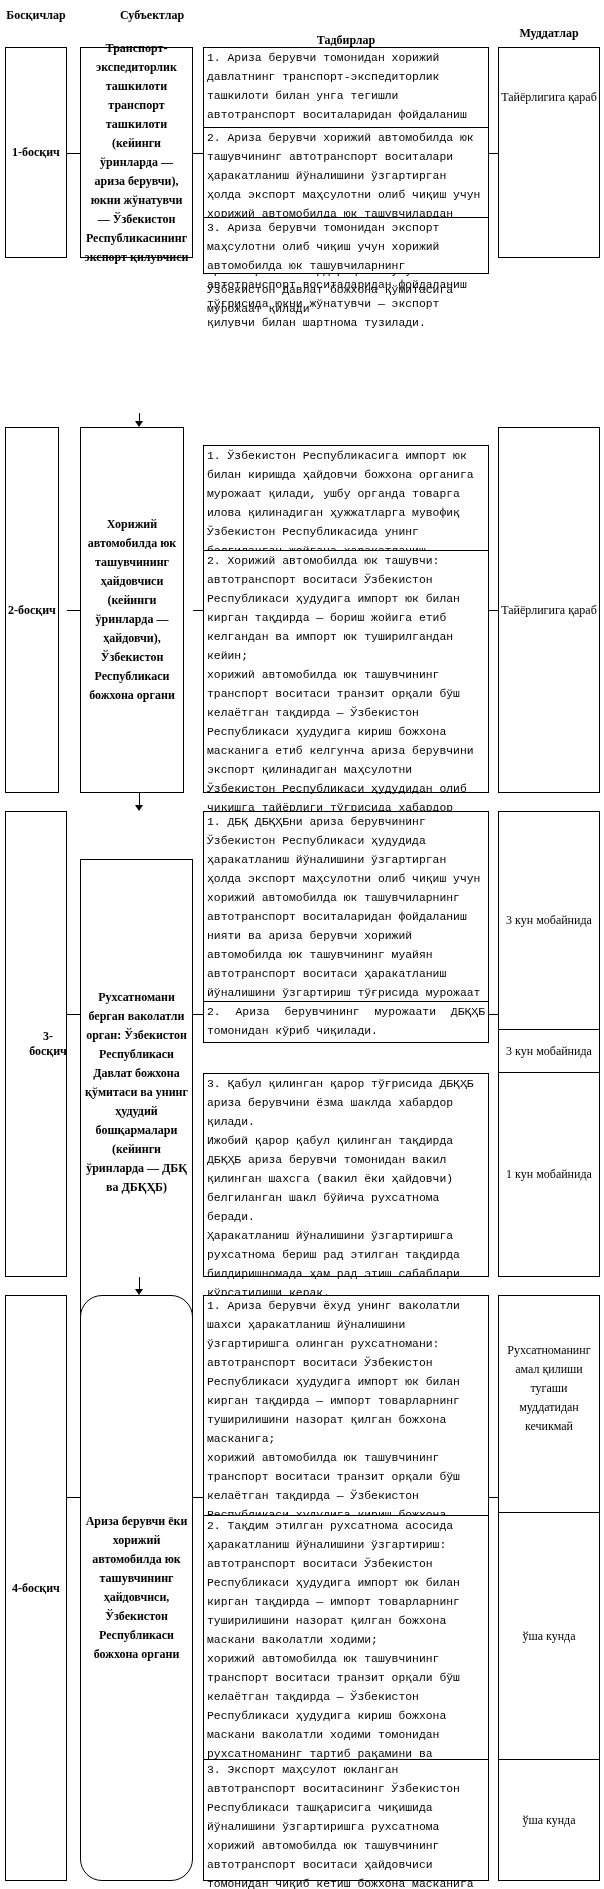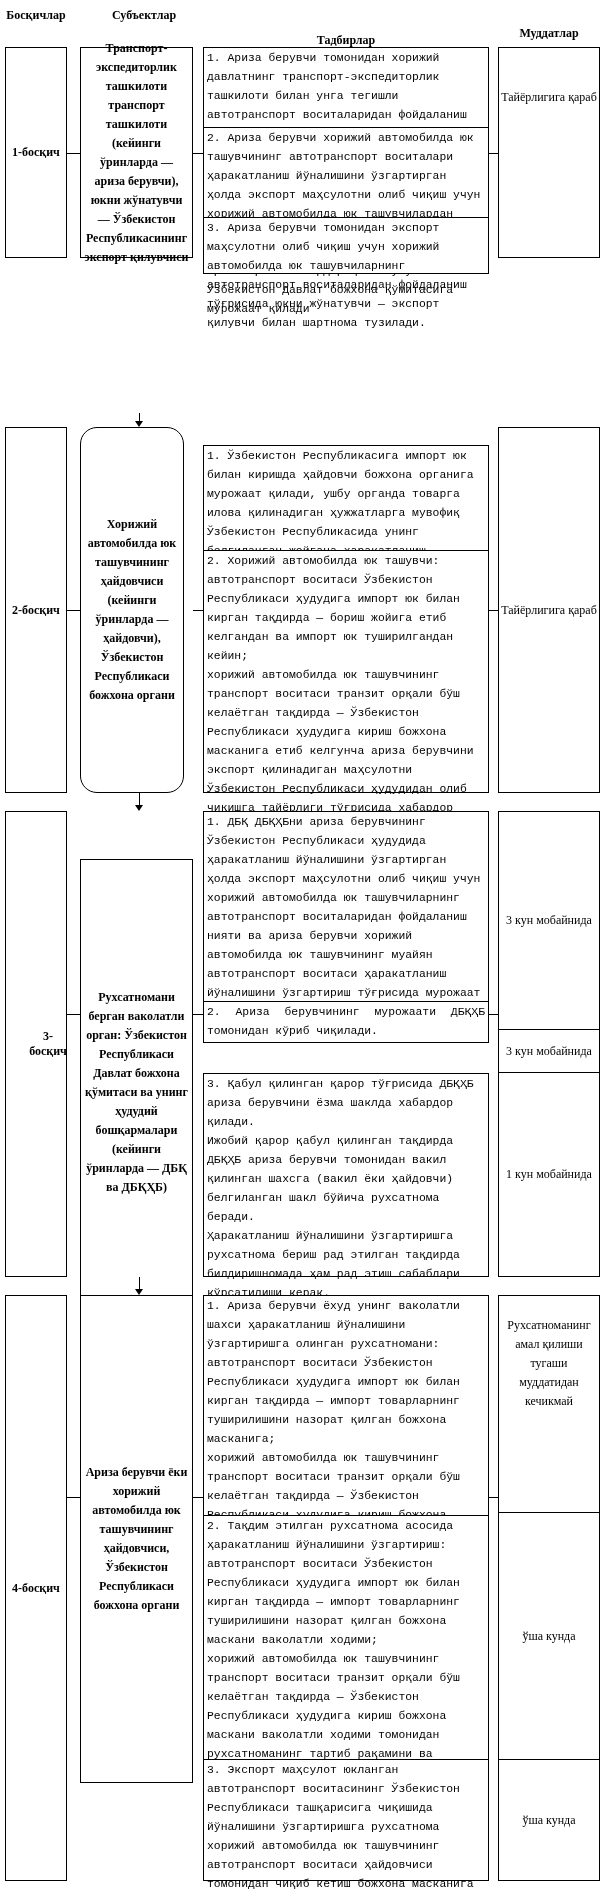"Субъектлар" div.hdr { left: 88px -> 96px }
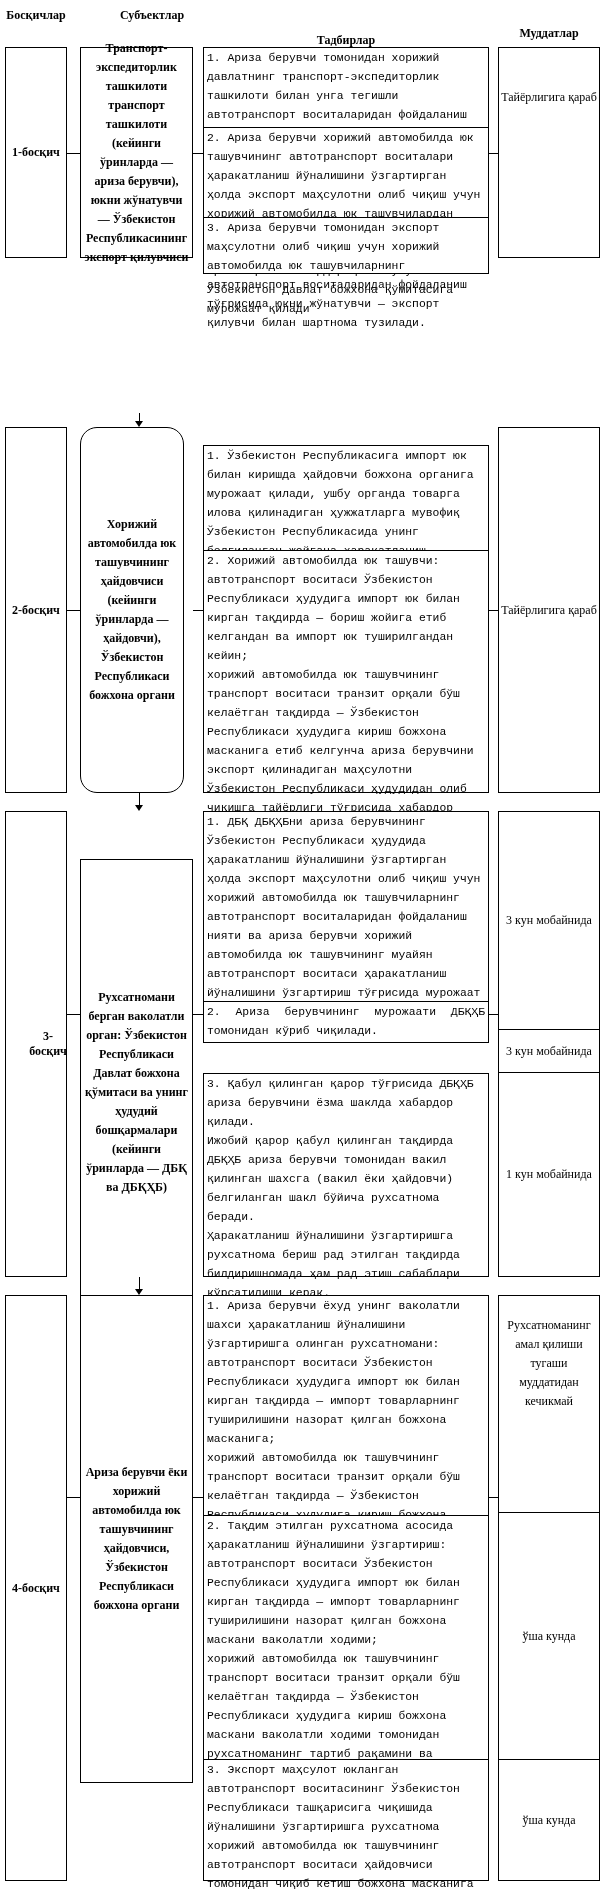"Хорижий автомобилда юк ташувчининг ҳайдовчиси" div.box { border-radius: 17px -> none }
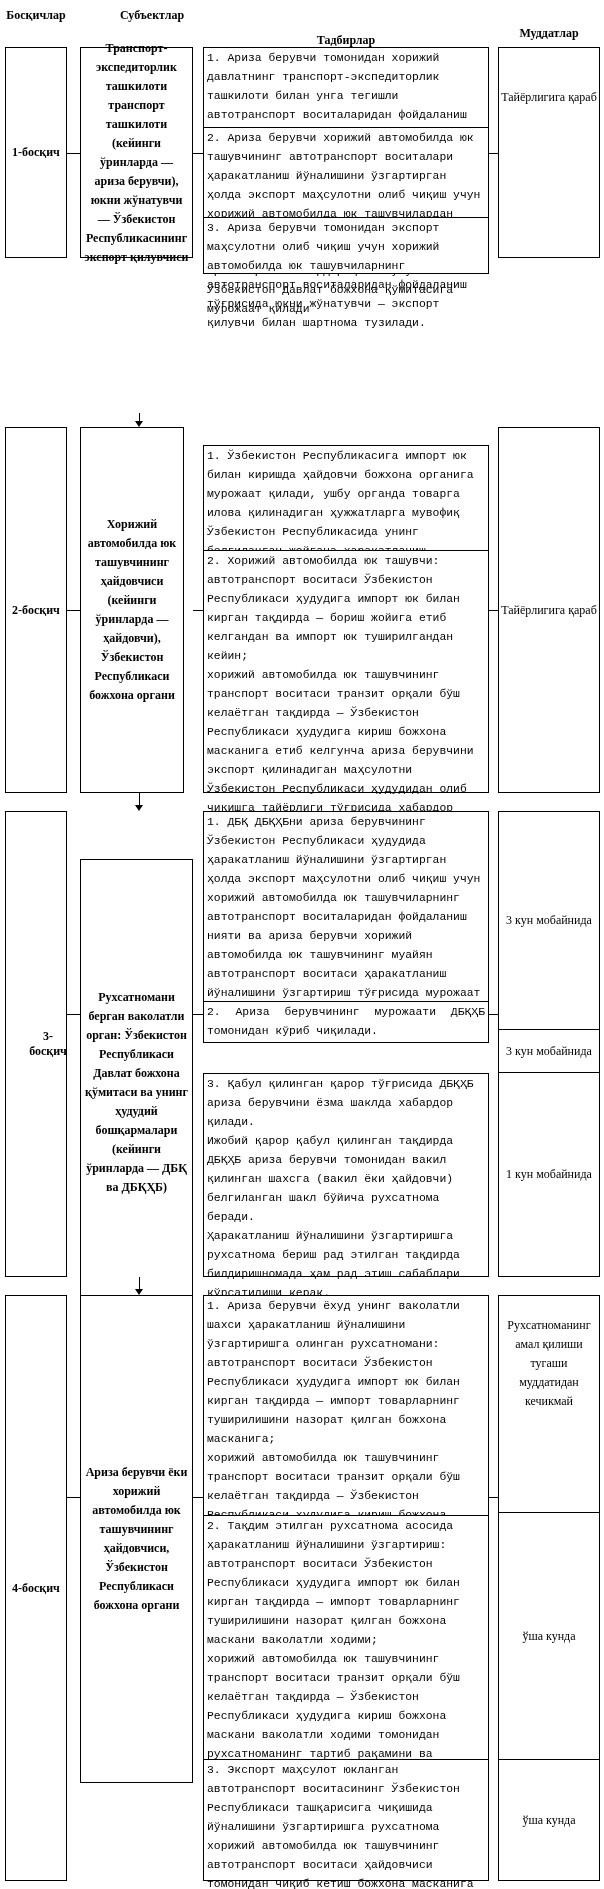"2-босқич" div.box { width: 62px -> 54px }
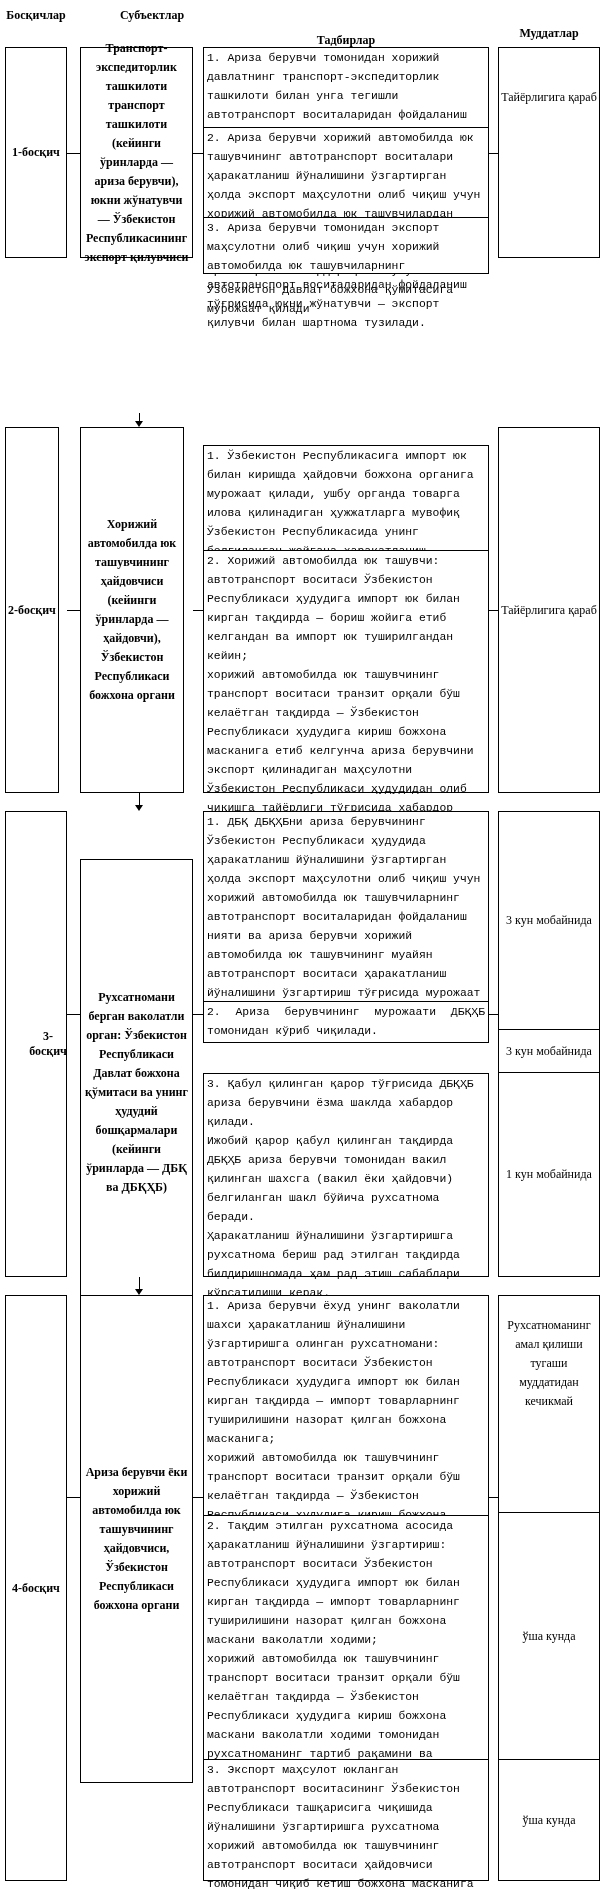"Рухсатноманинг амал қилиши тугаши" div.term { padding-top: 20px -> 45px }
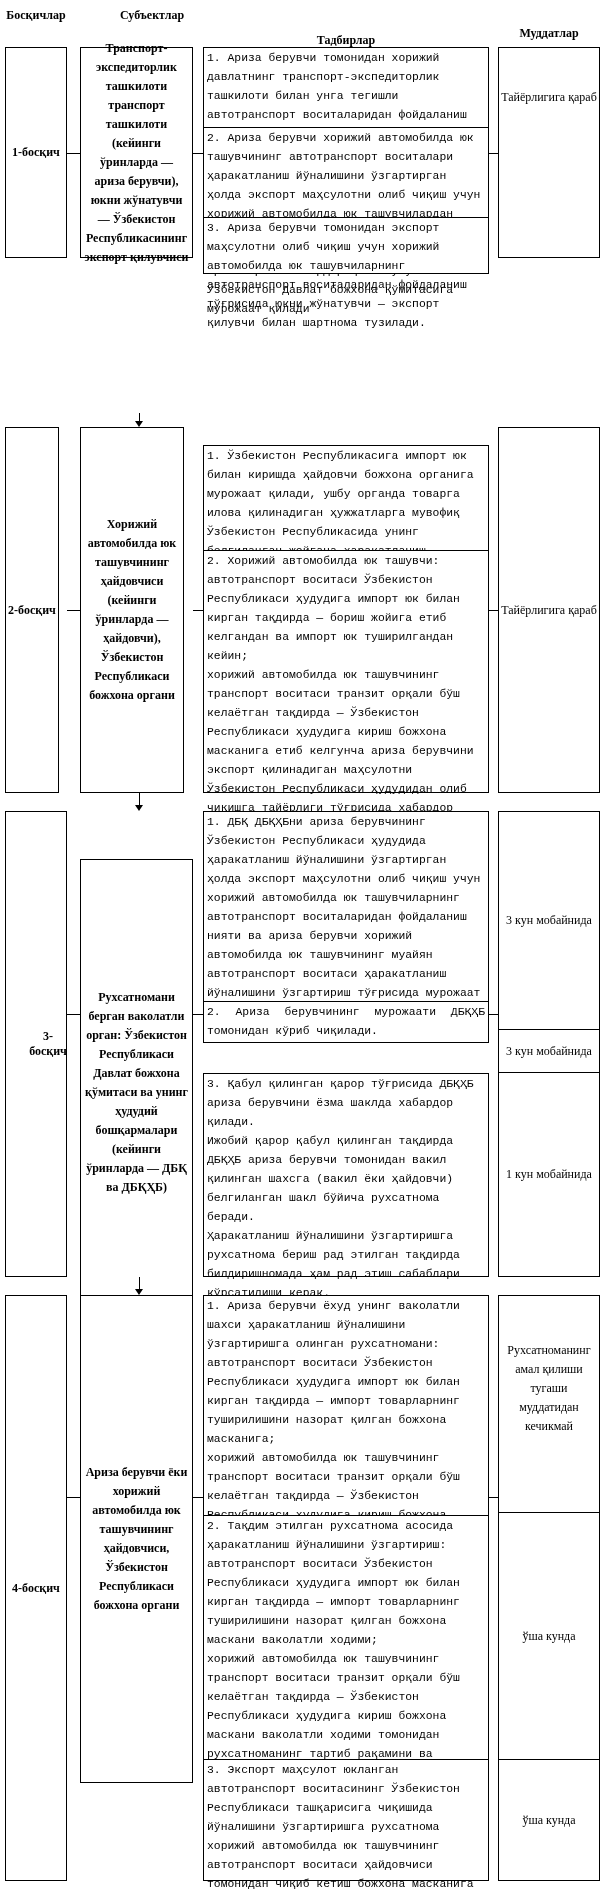"Ариза берувчи ёки хорижий автомобилда" div.box { border-radius: none -> 22px; height: 488px -> 586px }
